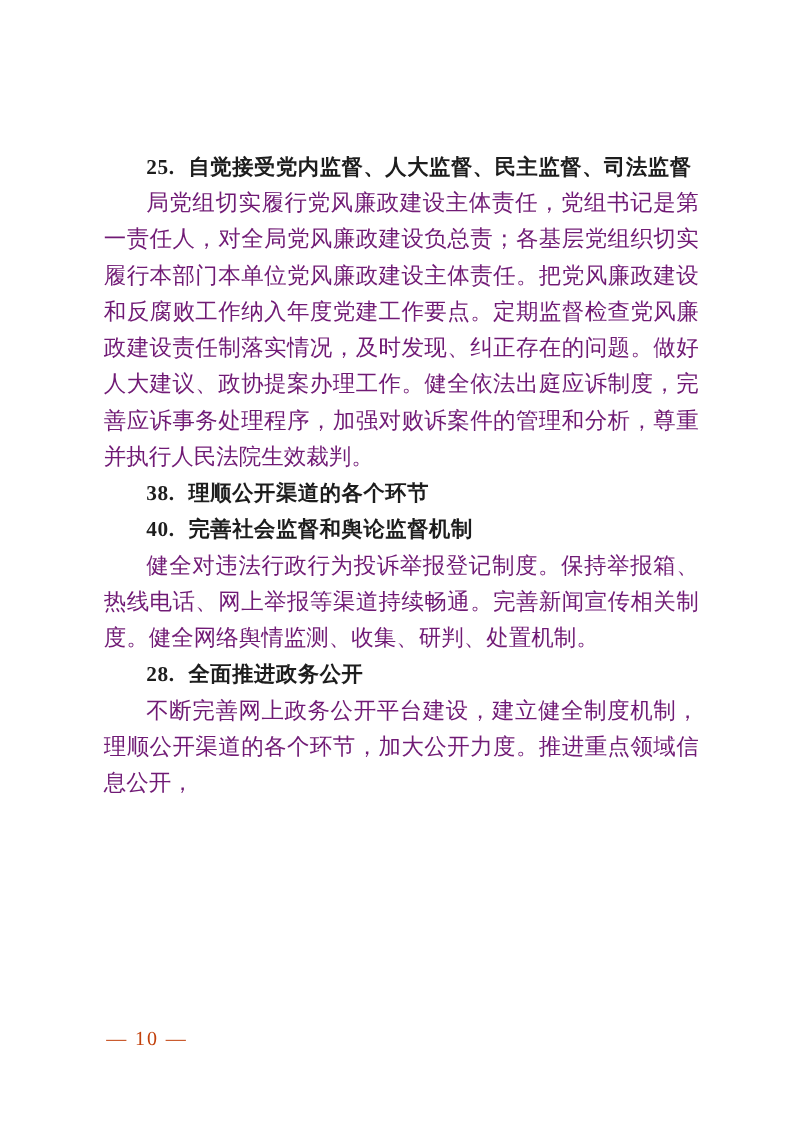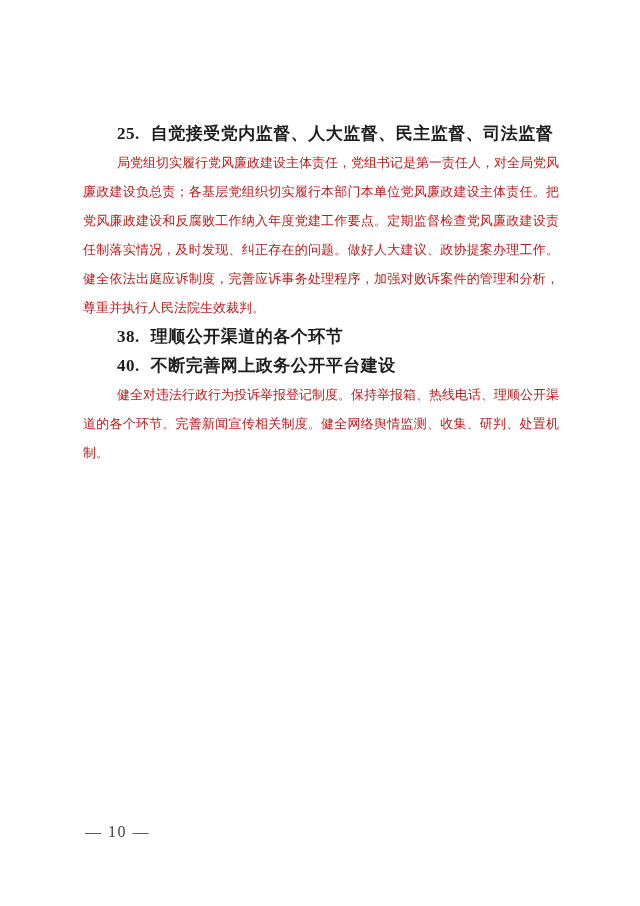"局党组切实履行党风廉政建设主体责任，党组书记是第一责任人，对全局党风廉政建设负总" .sec-body { color: #b91c1c -> #701a75; font-size: 13px -> 18px }
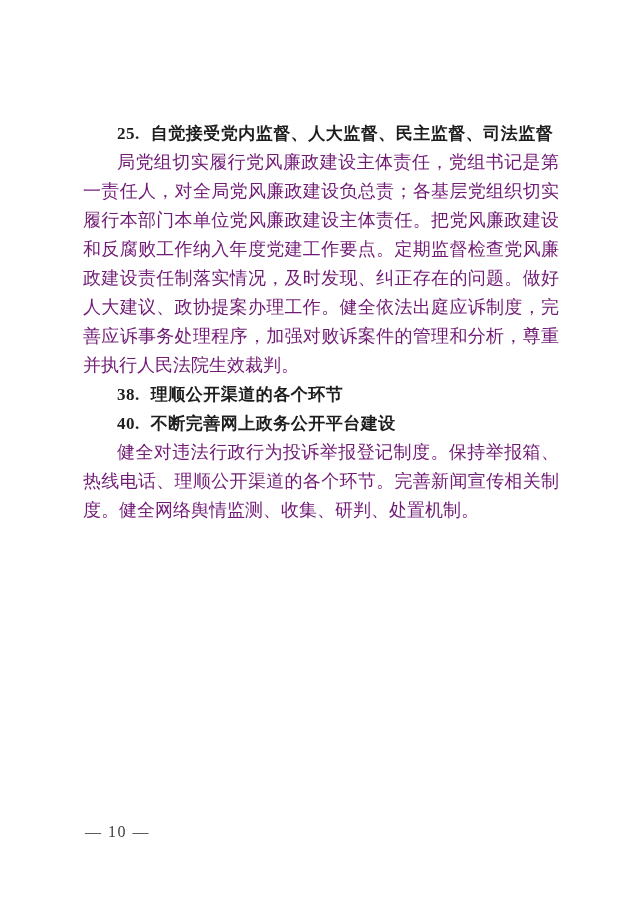"不断完善网上政务公开平台建设" span.sec-title { text: 不断完善网上政务公开平台建设 -> 完善社会监督和舆论监督机制 }
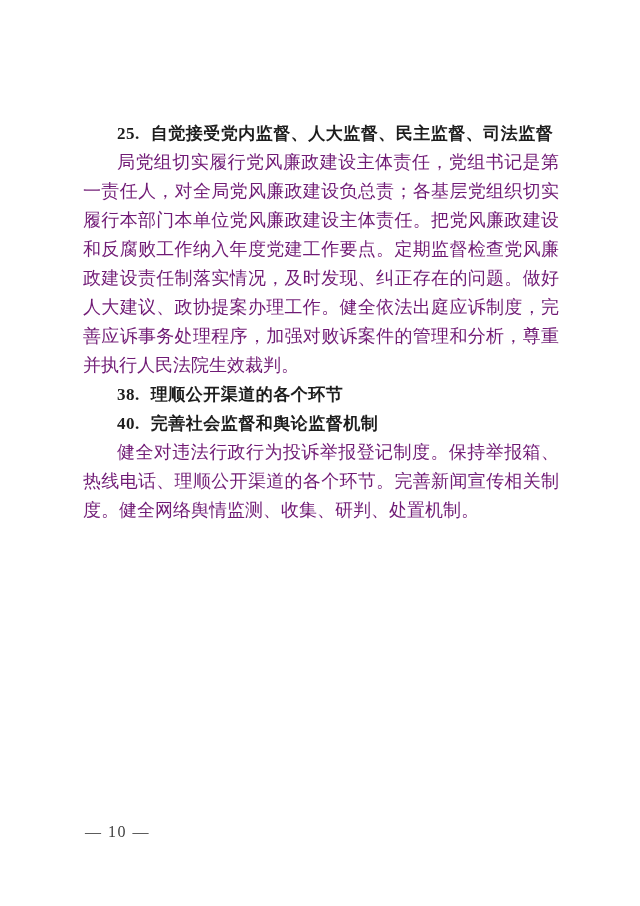"健全对违法行政行为投诉举报登记制度。保持举报箱、热线电话、理顺公开渠道的各个环节" p.sec-body { text: 理顺公开渠道的各个环节 -> 网上举报等渠道持续畅通 }
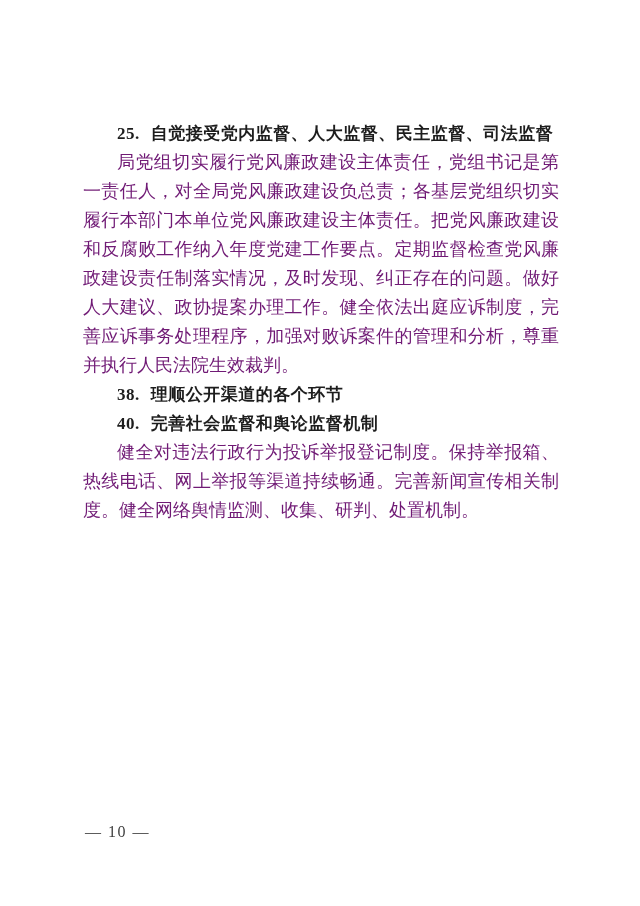"28. 全面推进政务公开" div.section { html: none -> <div> <h2><span>28.</span><span>全面推进政务公开</span></h2> <p>不断完善网上政务公开平台建设，建立健全制度机制，理顺公开渠道的各个环节，加大公开力度。推进重点领域信息公开，</p> </div> }
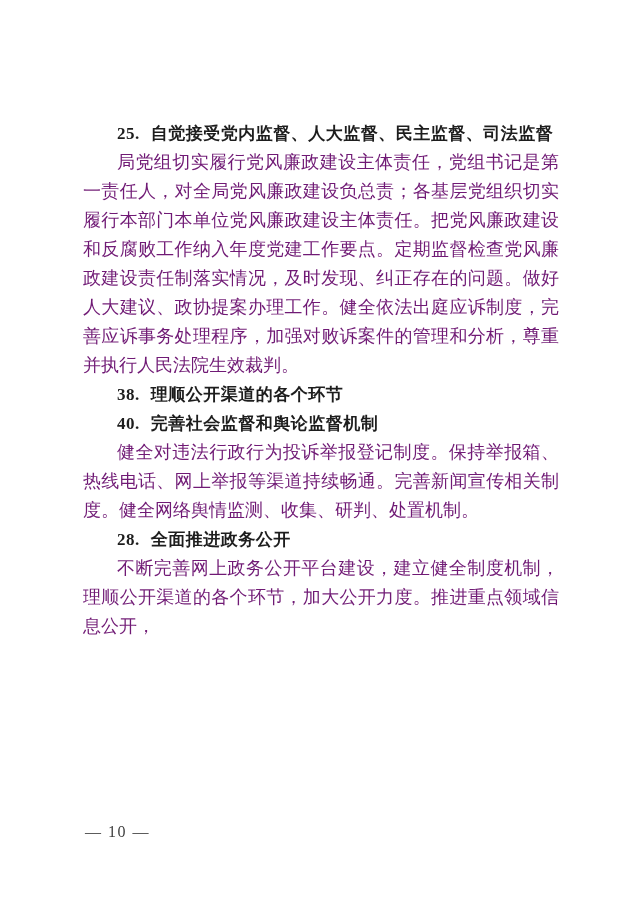"— 10 —" .footer { color: #404040 -> #c2410c }
